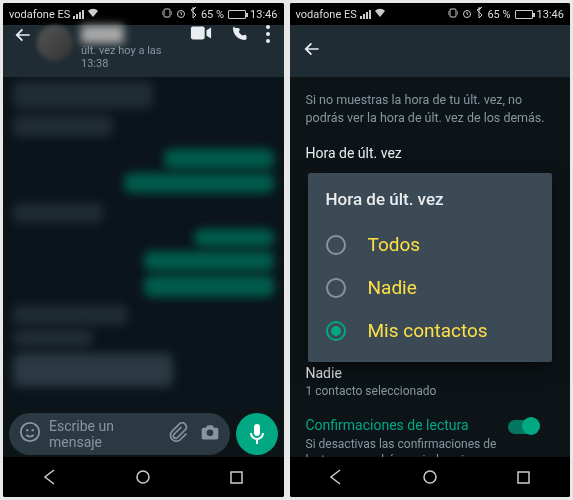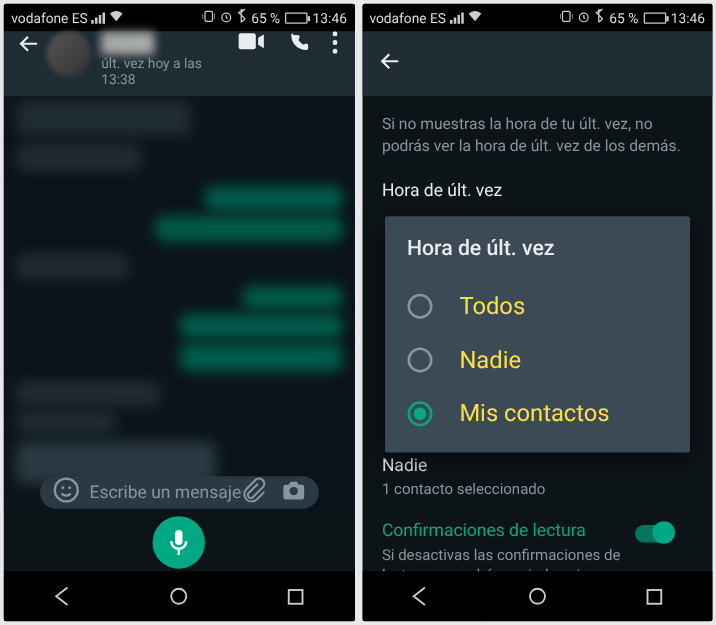"Escribe un mensaje" .input-bar { flex-direction: column -> none }
